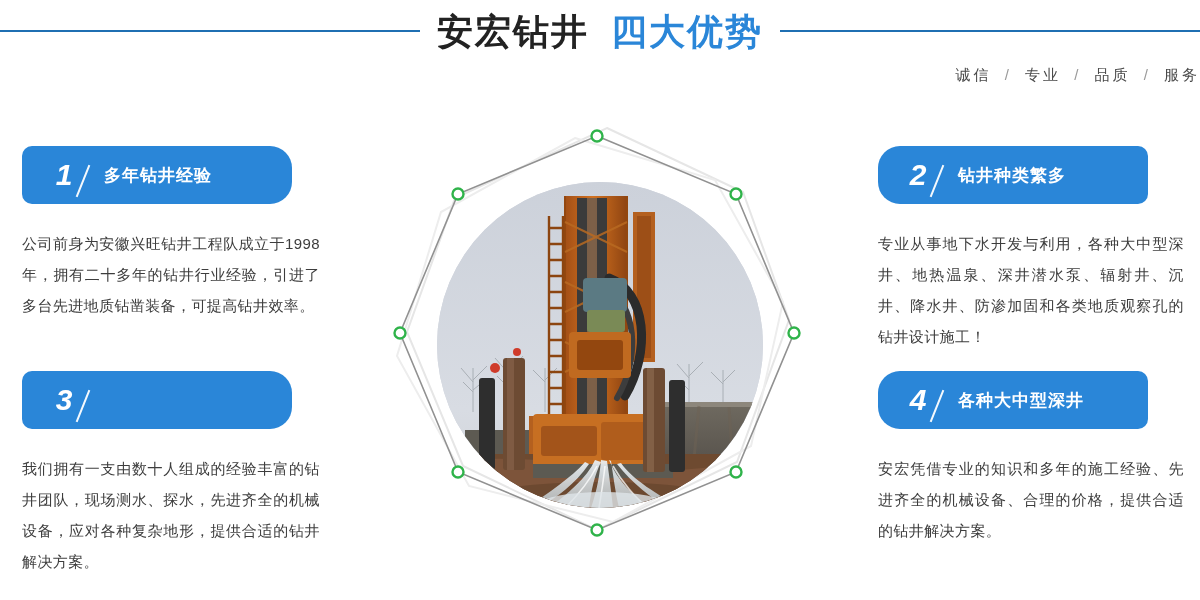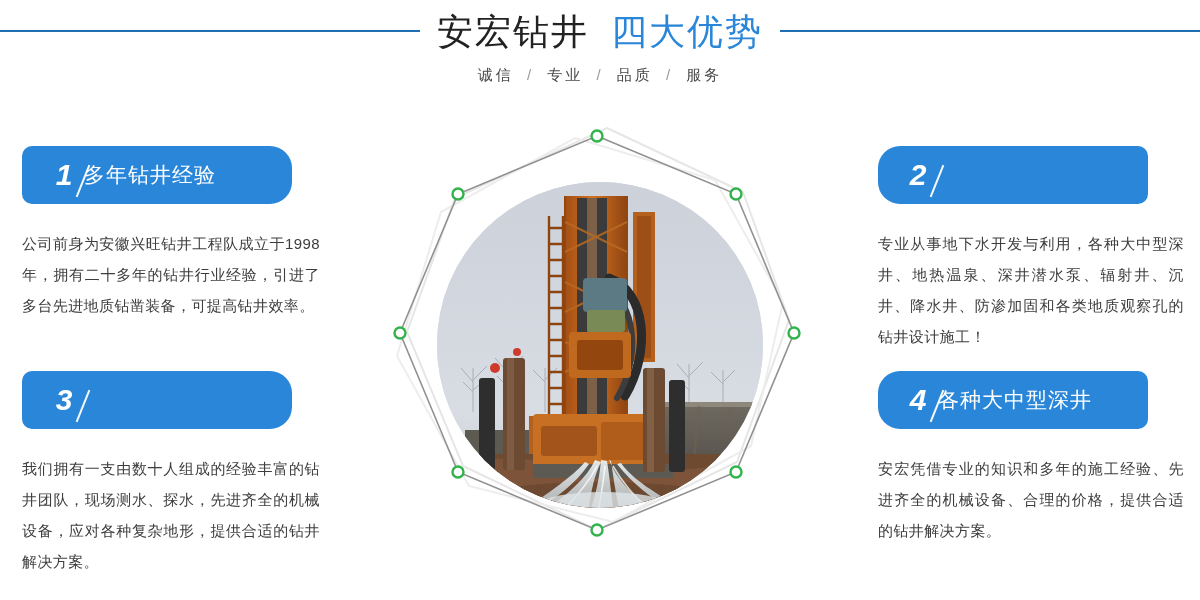"安宏钻井 四大优势" .hdr-title { font-weight: 400 -> 700 }
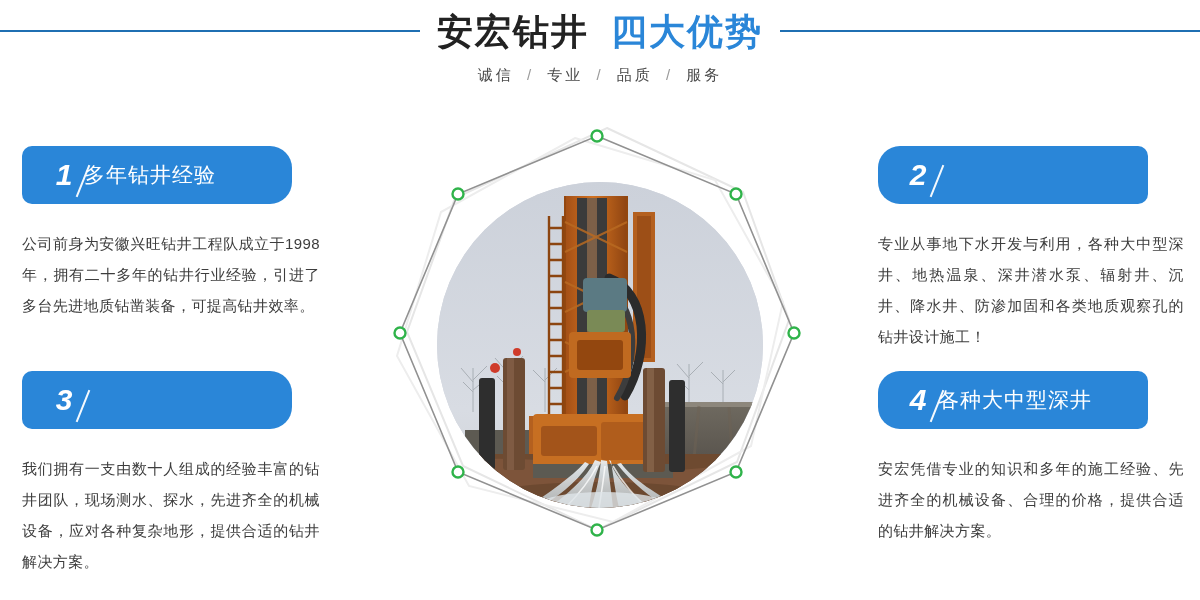"诚信 / 专业 / 品质" .hdr-sub { text-align: center -> right }
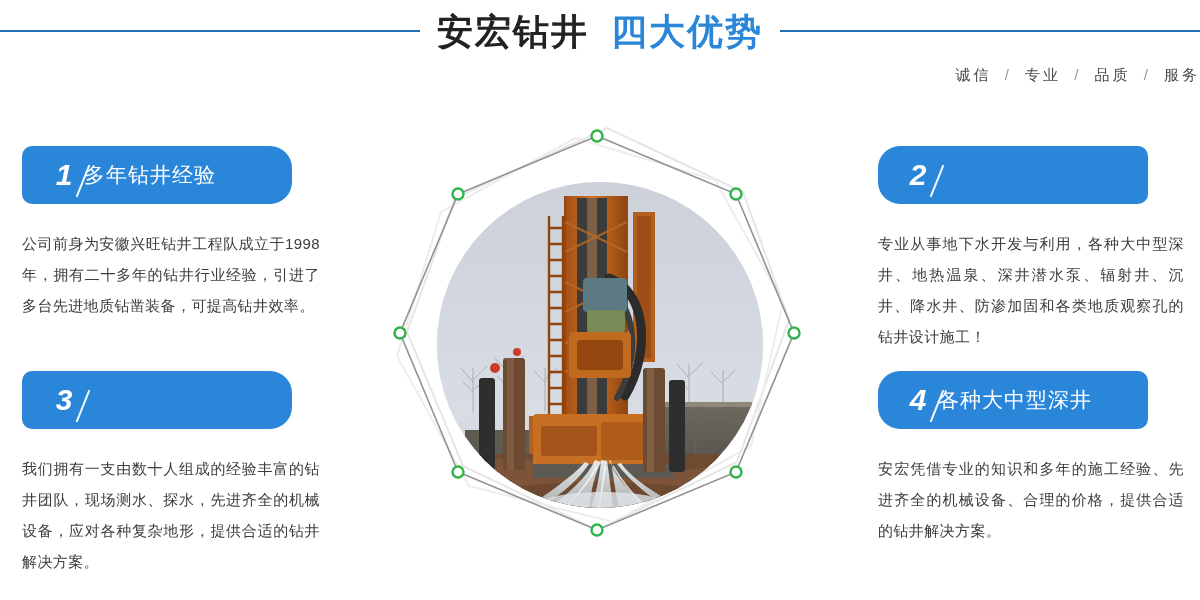"多年钻井经验" .badge .btxt { font-size: 21px -> 17px; font-weight: 400 -> 700; margin-left: 0 -> 20px }
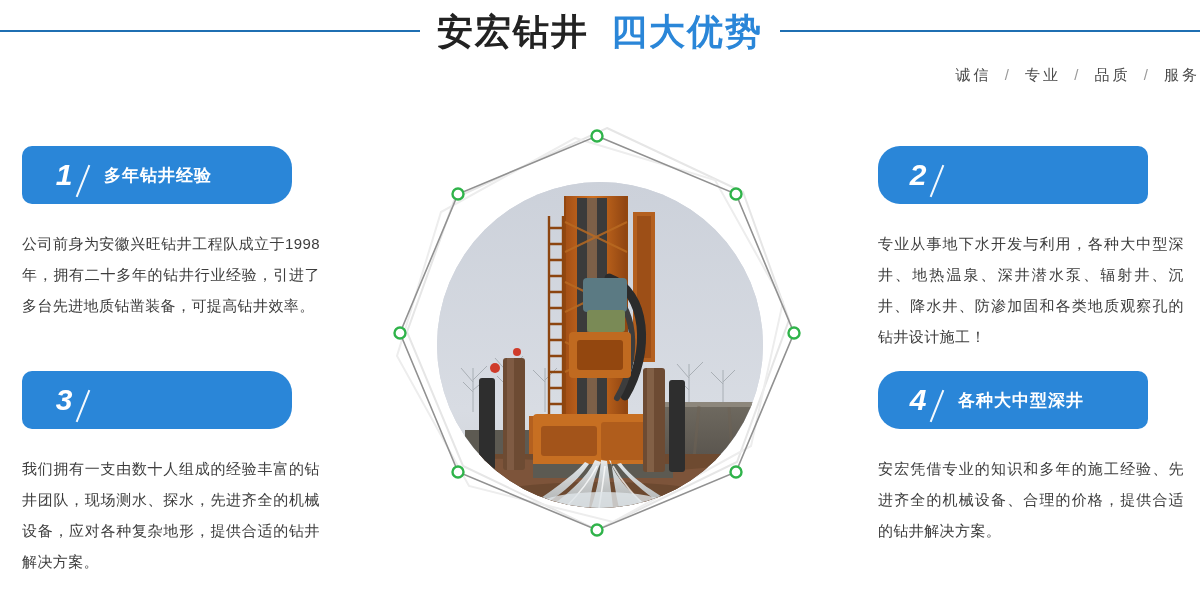"钻井种类繁多" span.btxt { html: none -> <span>钻井种类繁多</span> }
